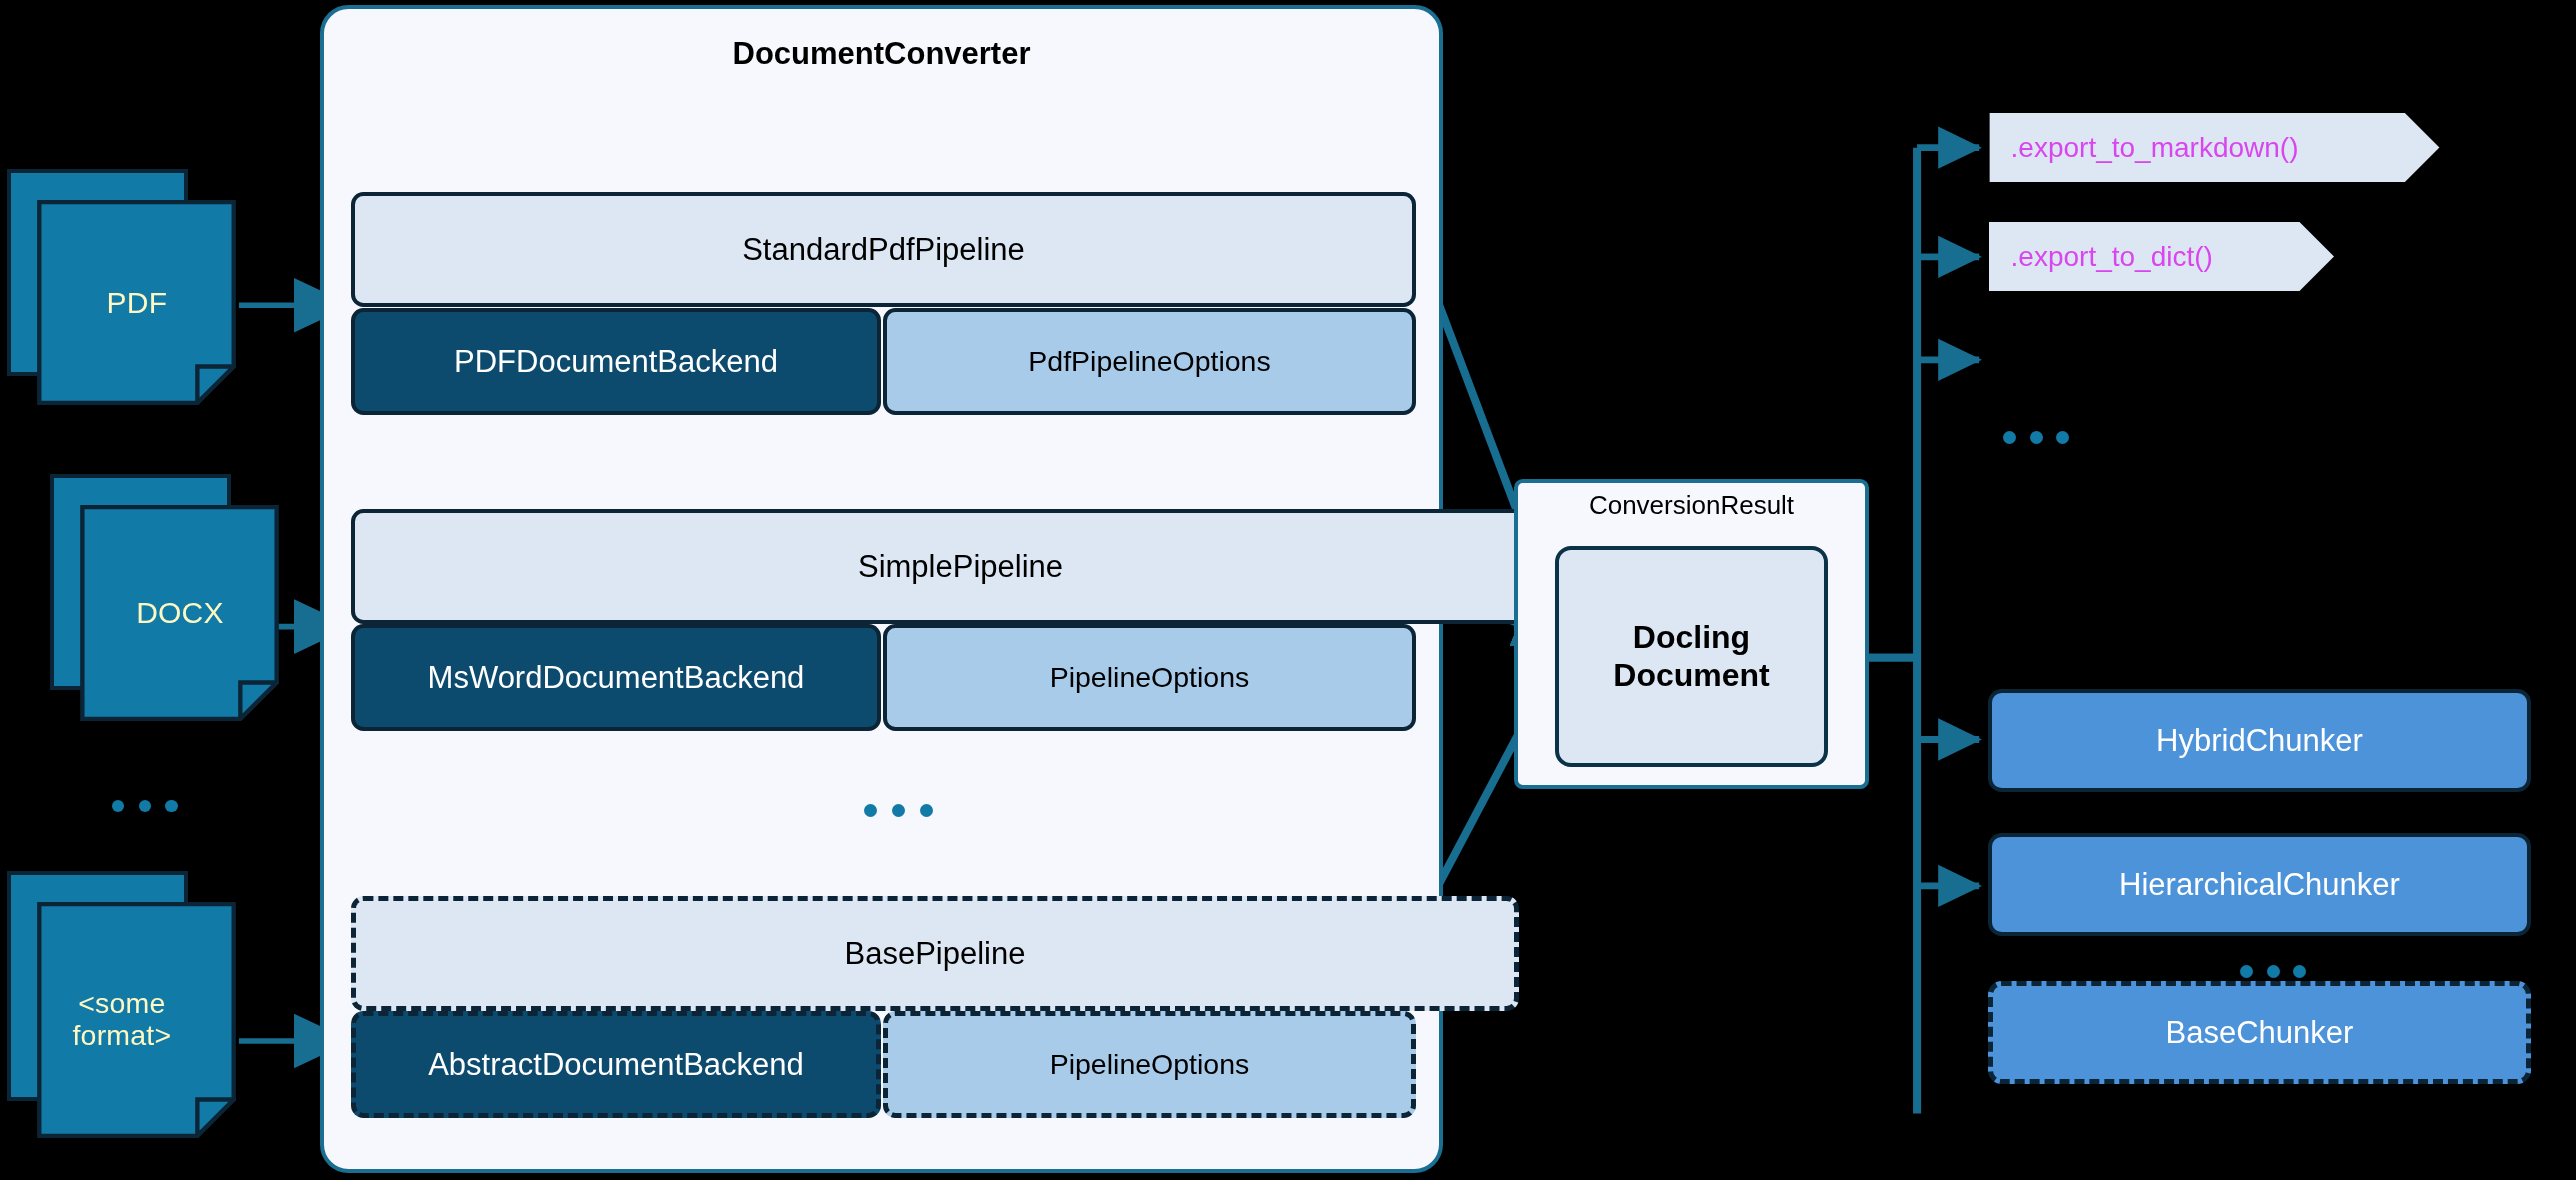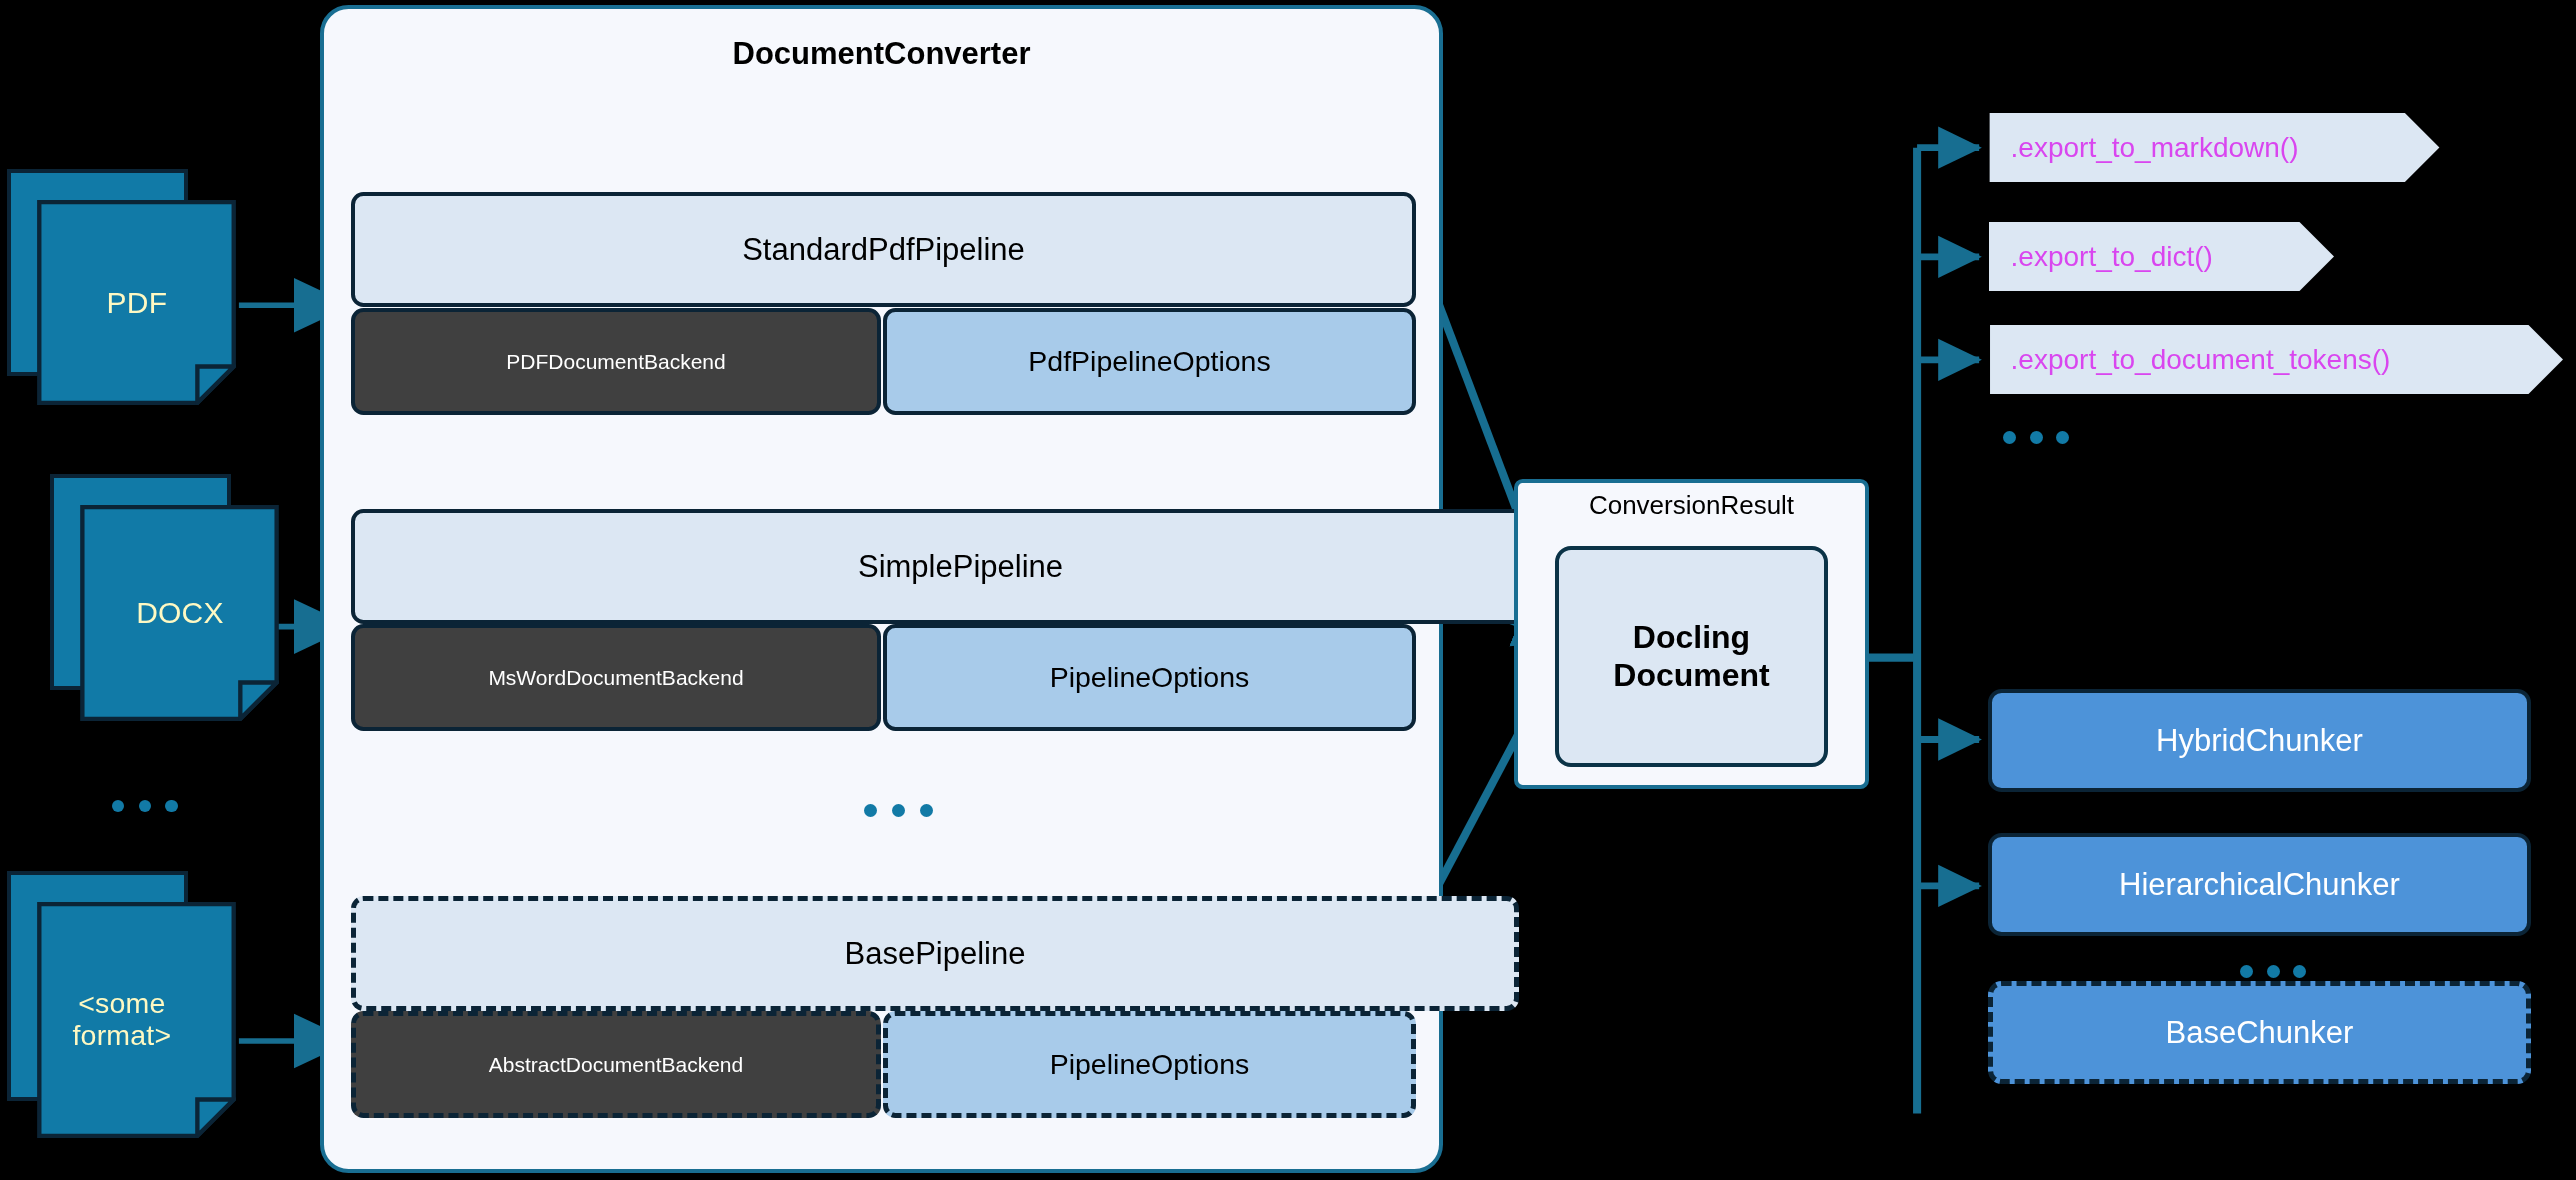"PDFDocumentBackend" .cell-backend { background: #404040 -> #0c4a6e; font-size: 21px -> 31px }
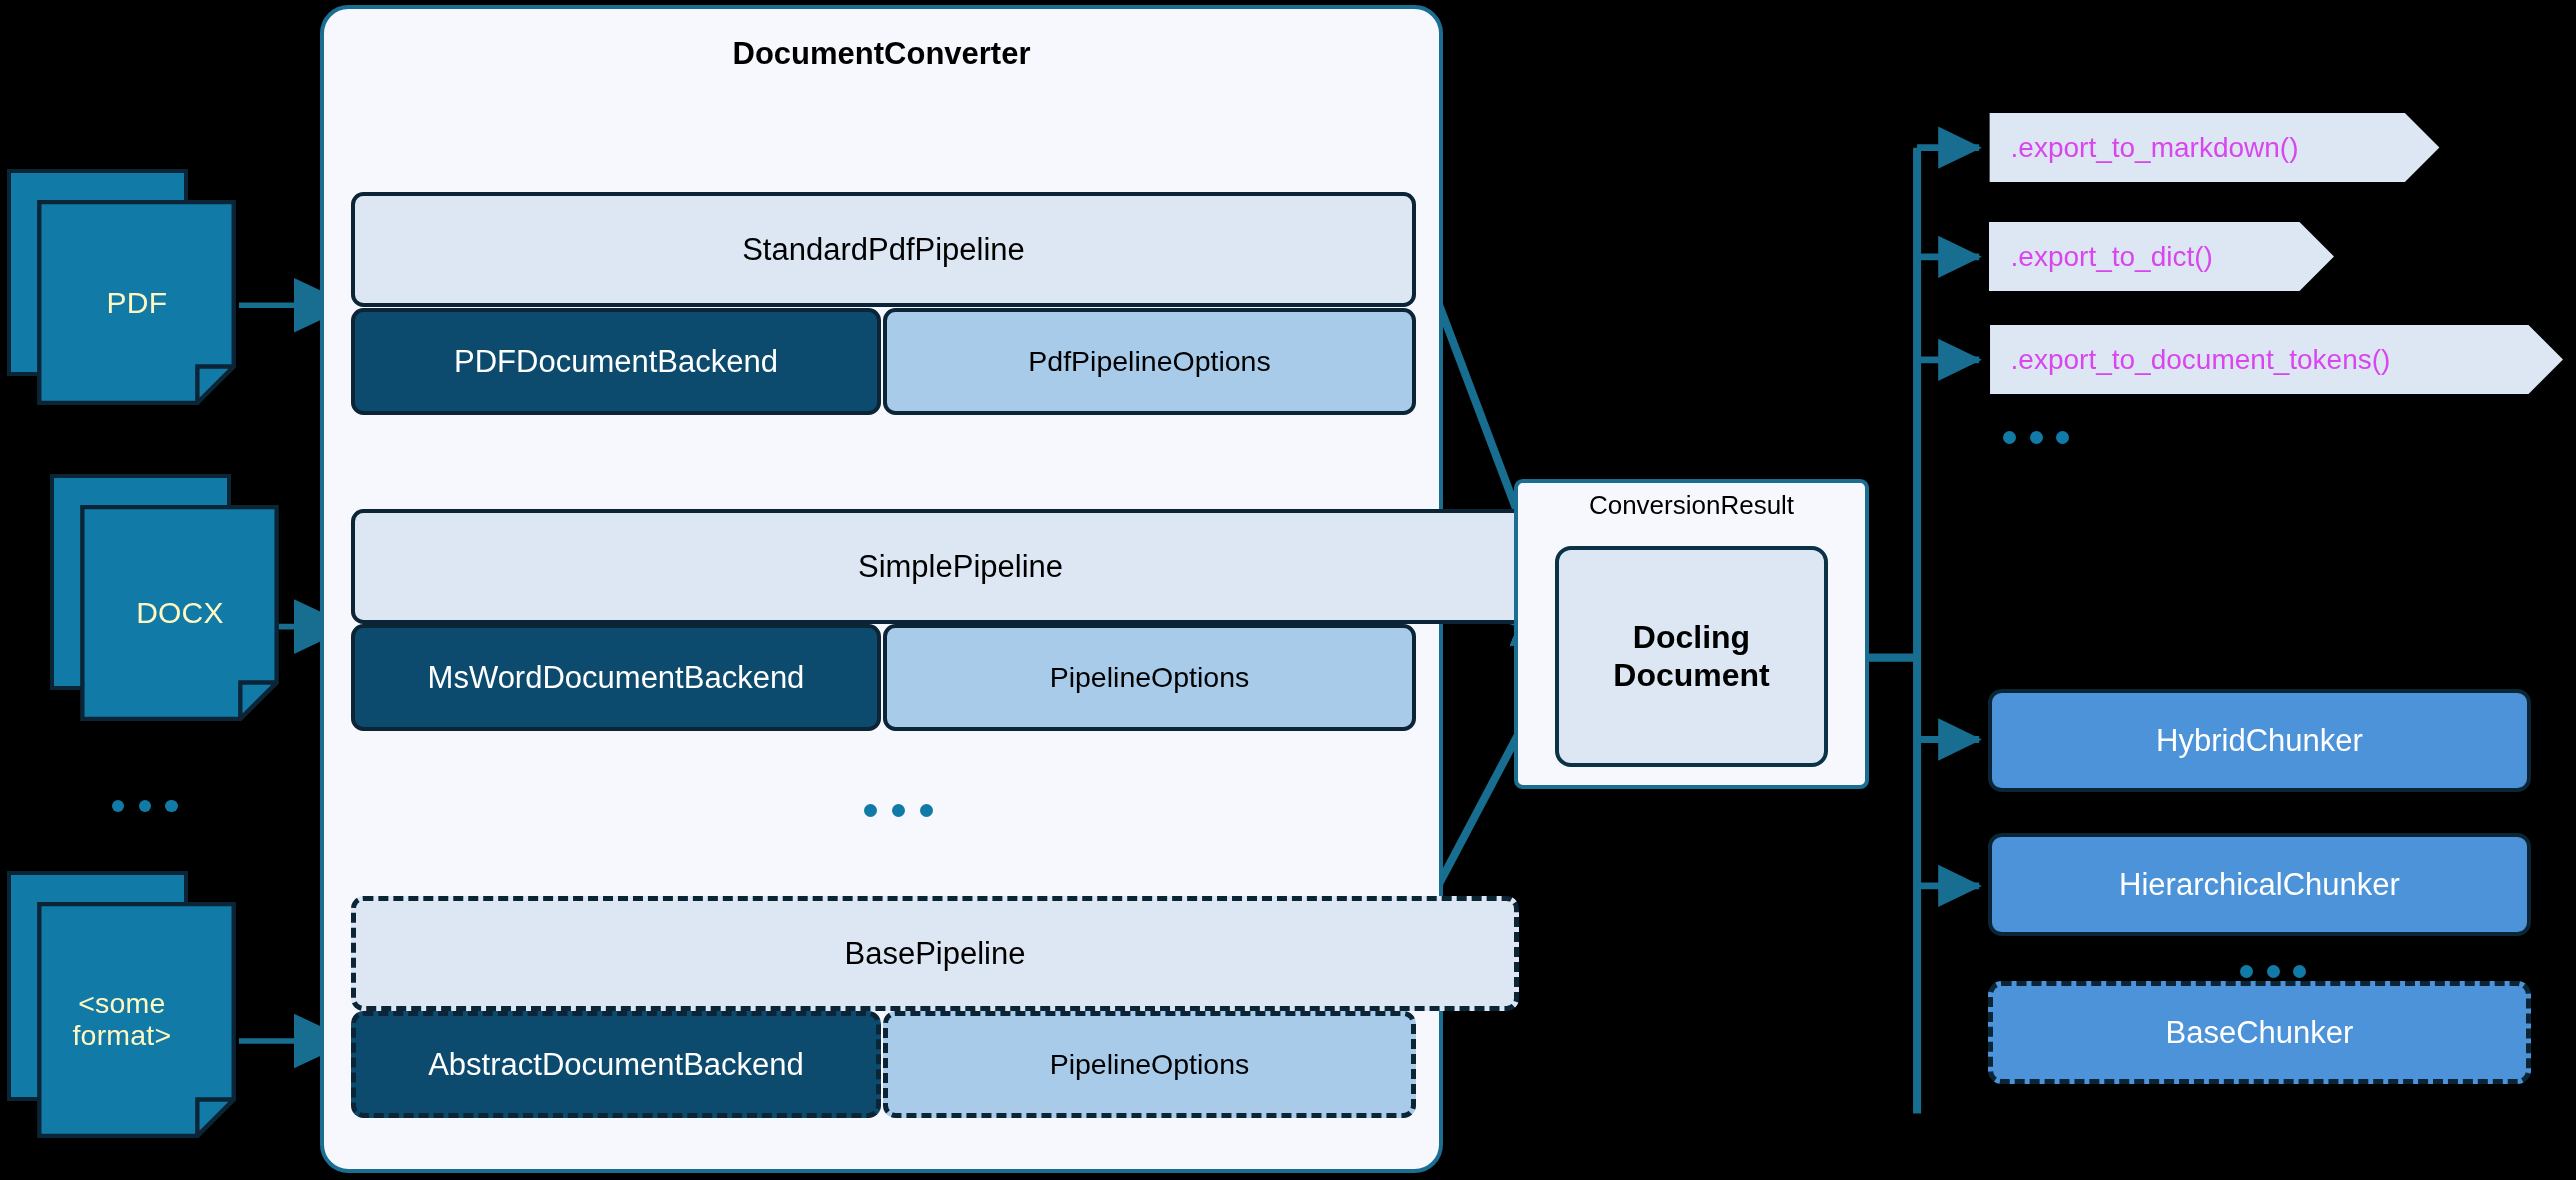".export_to_document_tokens()" div.export-chevron { html: <div> <svg> <path></path> </svg> <span>.export_to_document_tokens()</span> </div> -> none }
